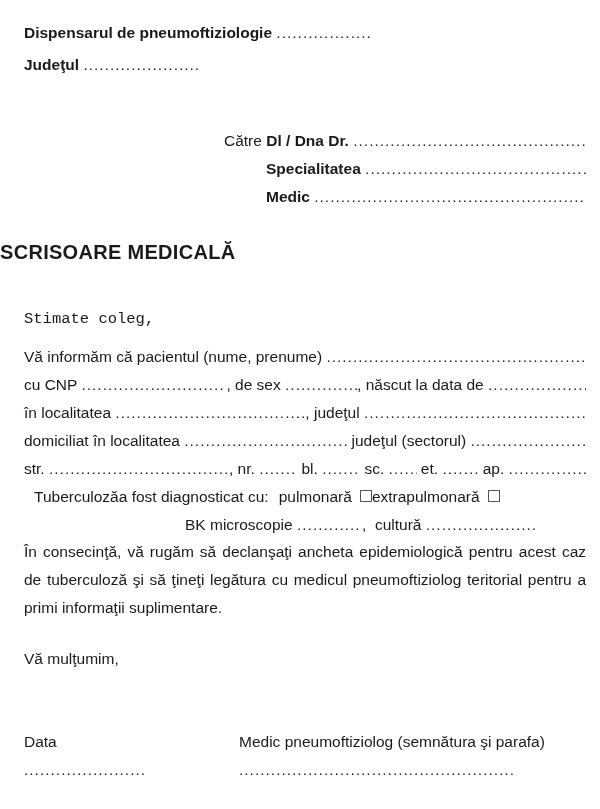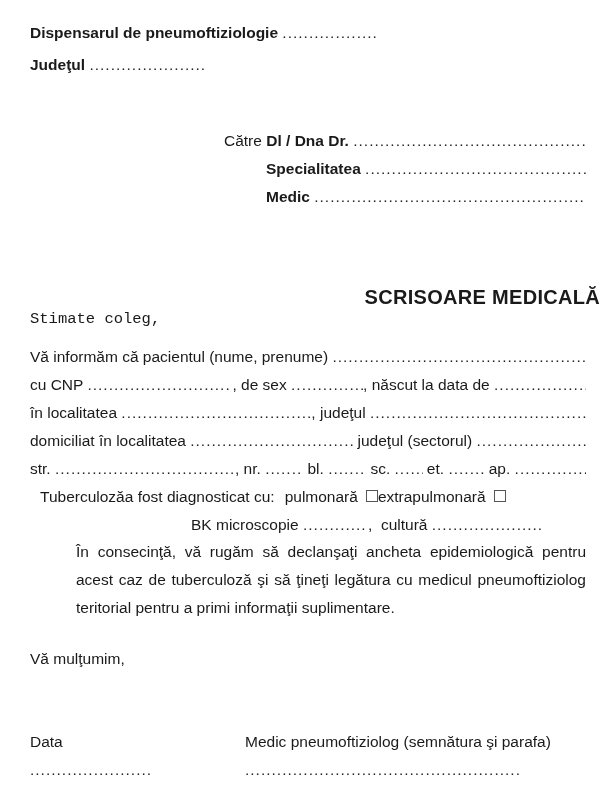"Dispensarul de pneumoftiziologie" .block { left: 30px -> 24px }
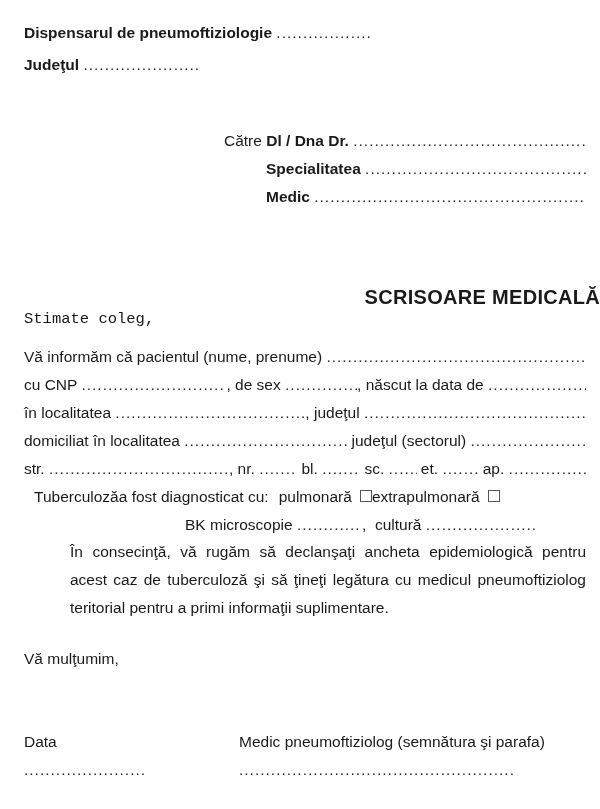"SCRISOARE MEDICALĂ" .doc-title { margin-top: 45px -> none; text-align: right -> left }
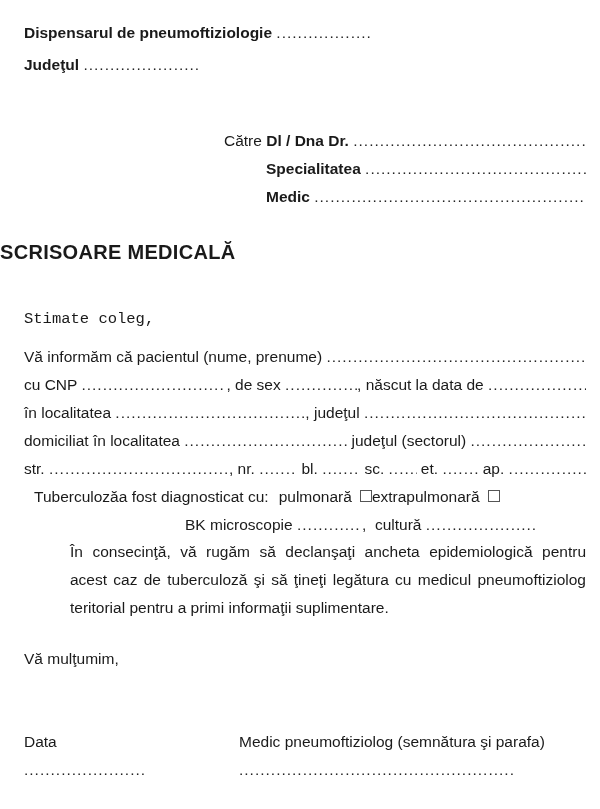"În consecinţă, vă rugăm să" div.block { margin-left: 46px -> none }
